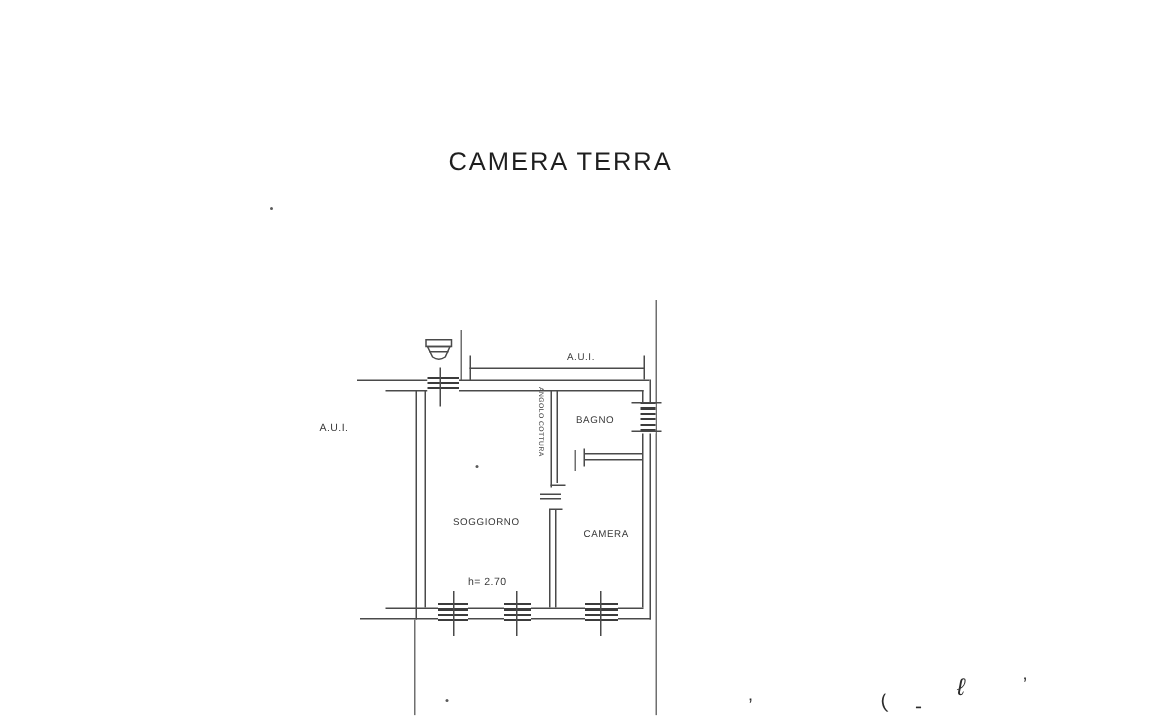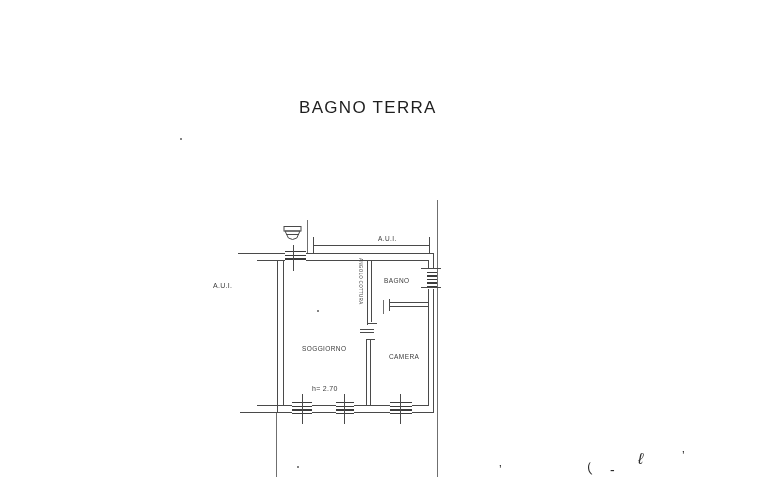"BAGNO TERRA" div.title { text: BAGNO -> CAMERA }
